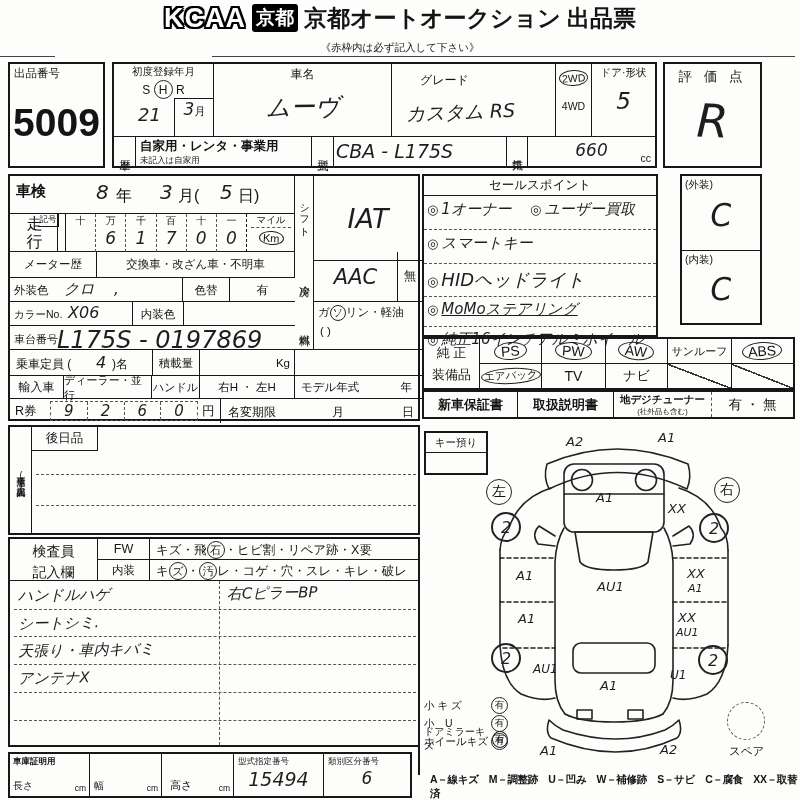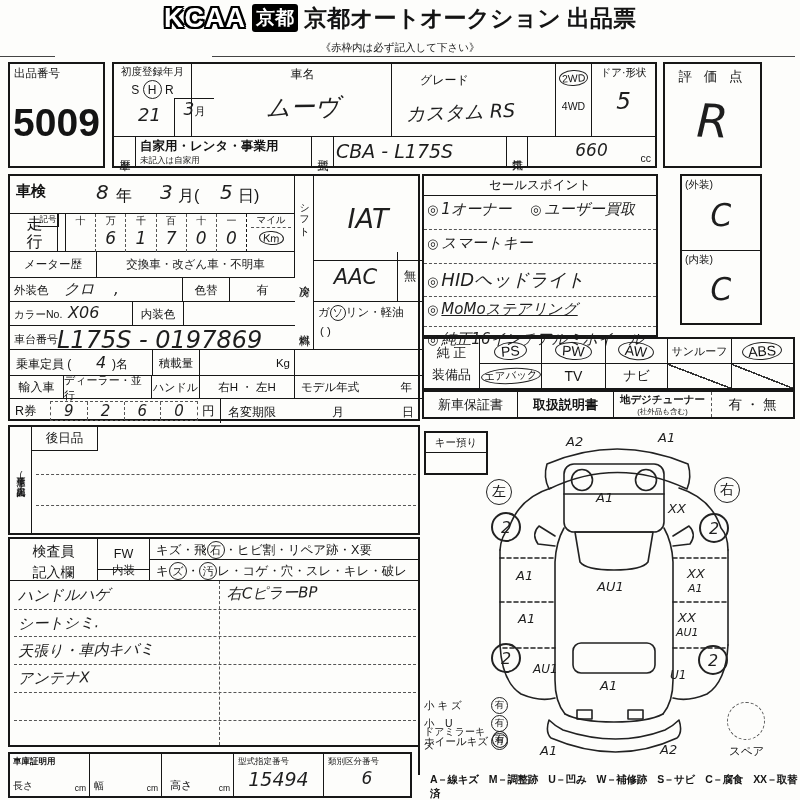"初度登録年月" div.a { width: 78px -> 100px }
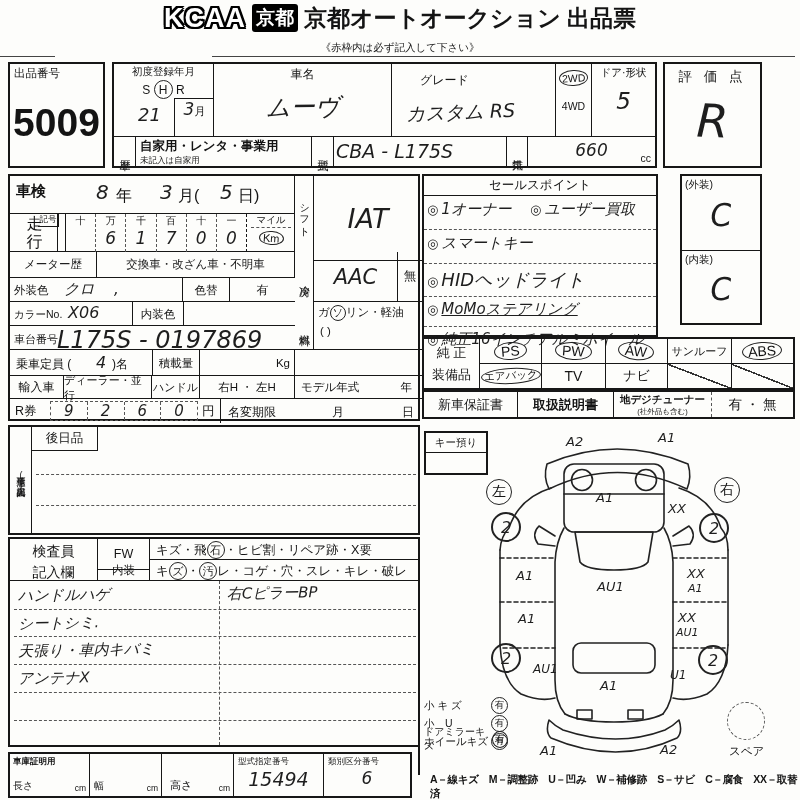"新車保証書" div.a { font-weight: normal -> bold }
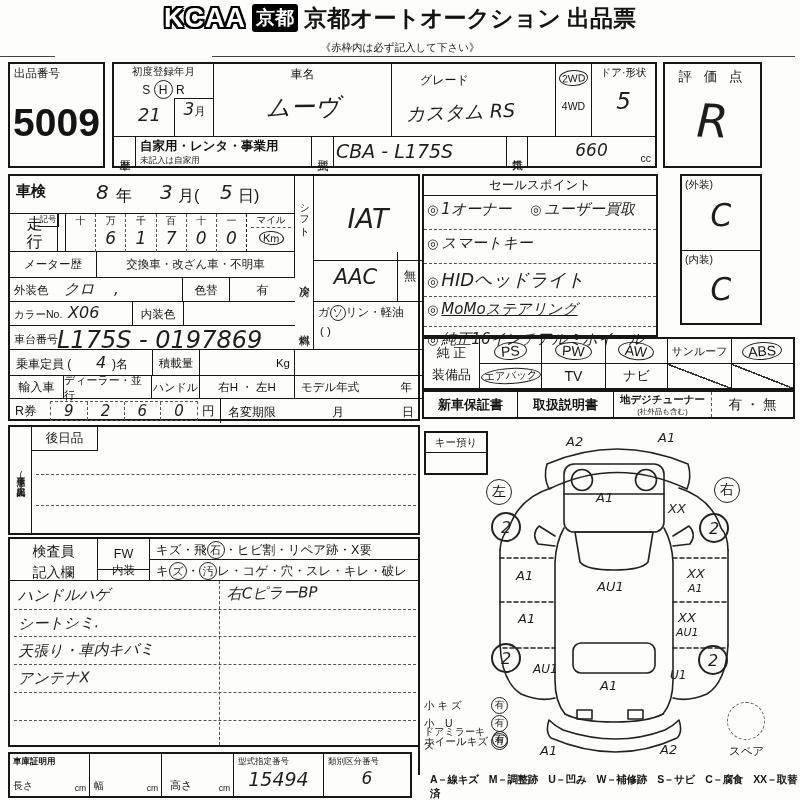"FW" div.a { height: 31px -> 21px }
